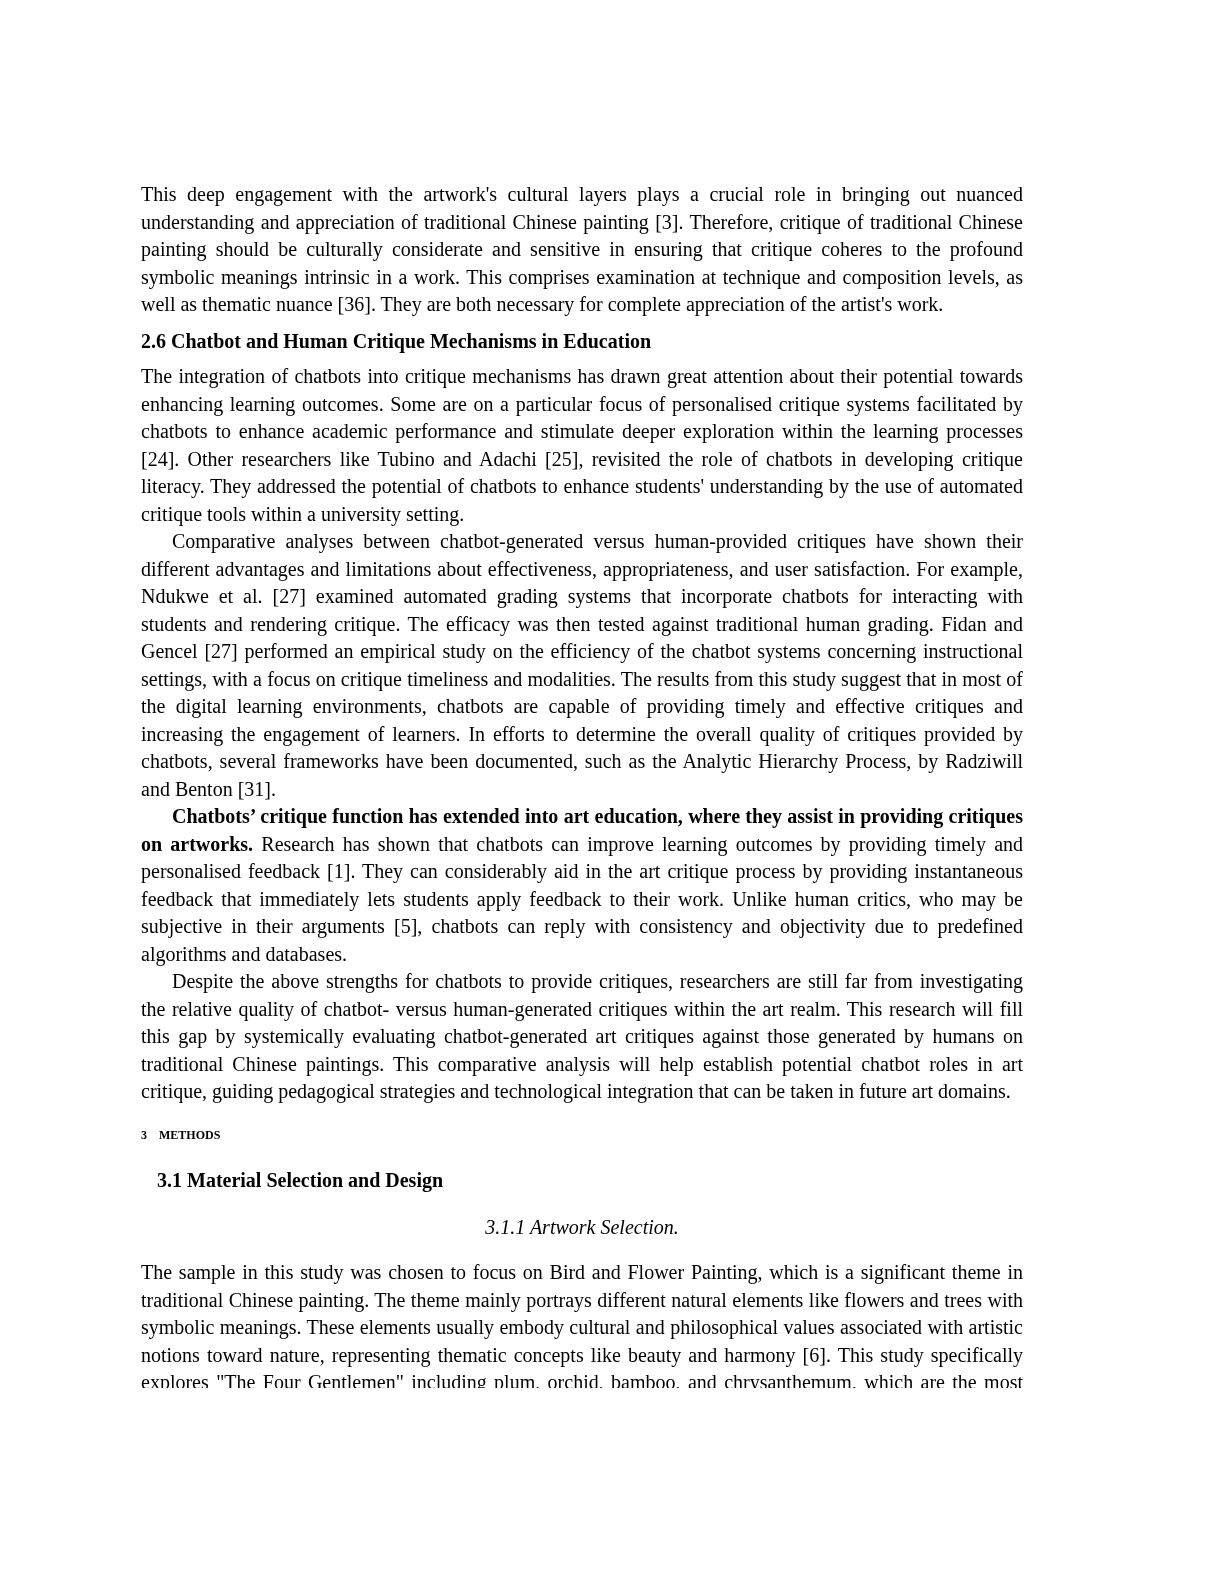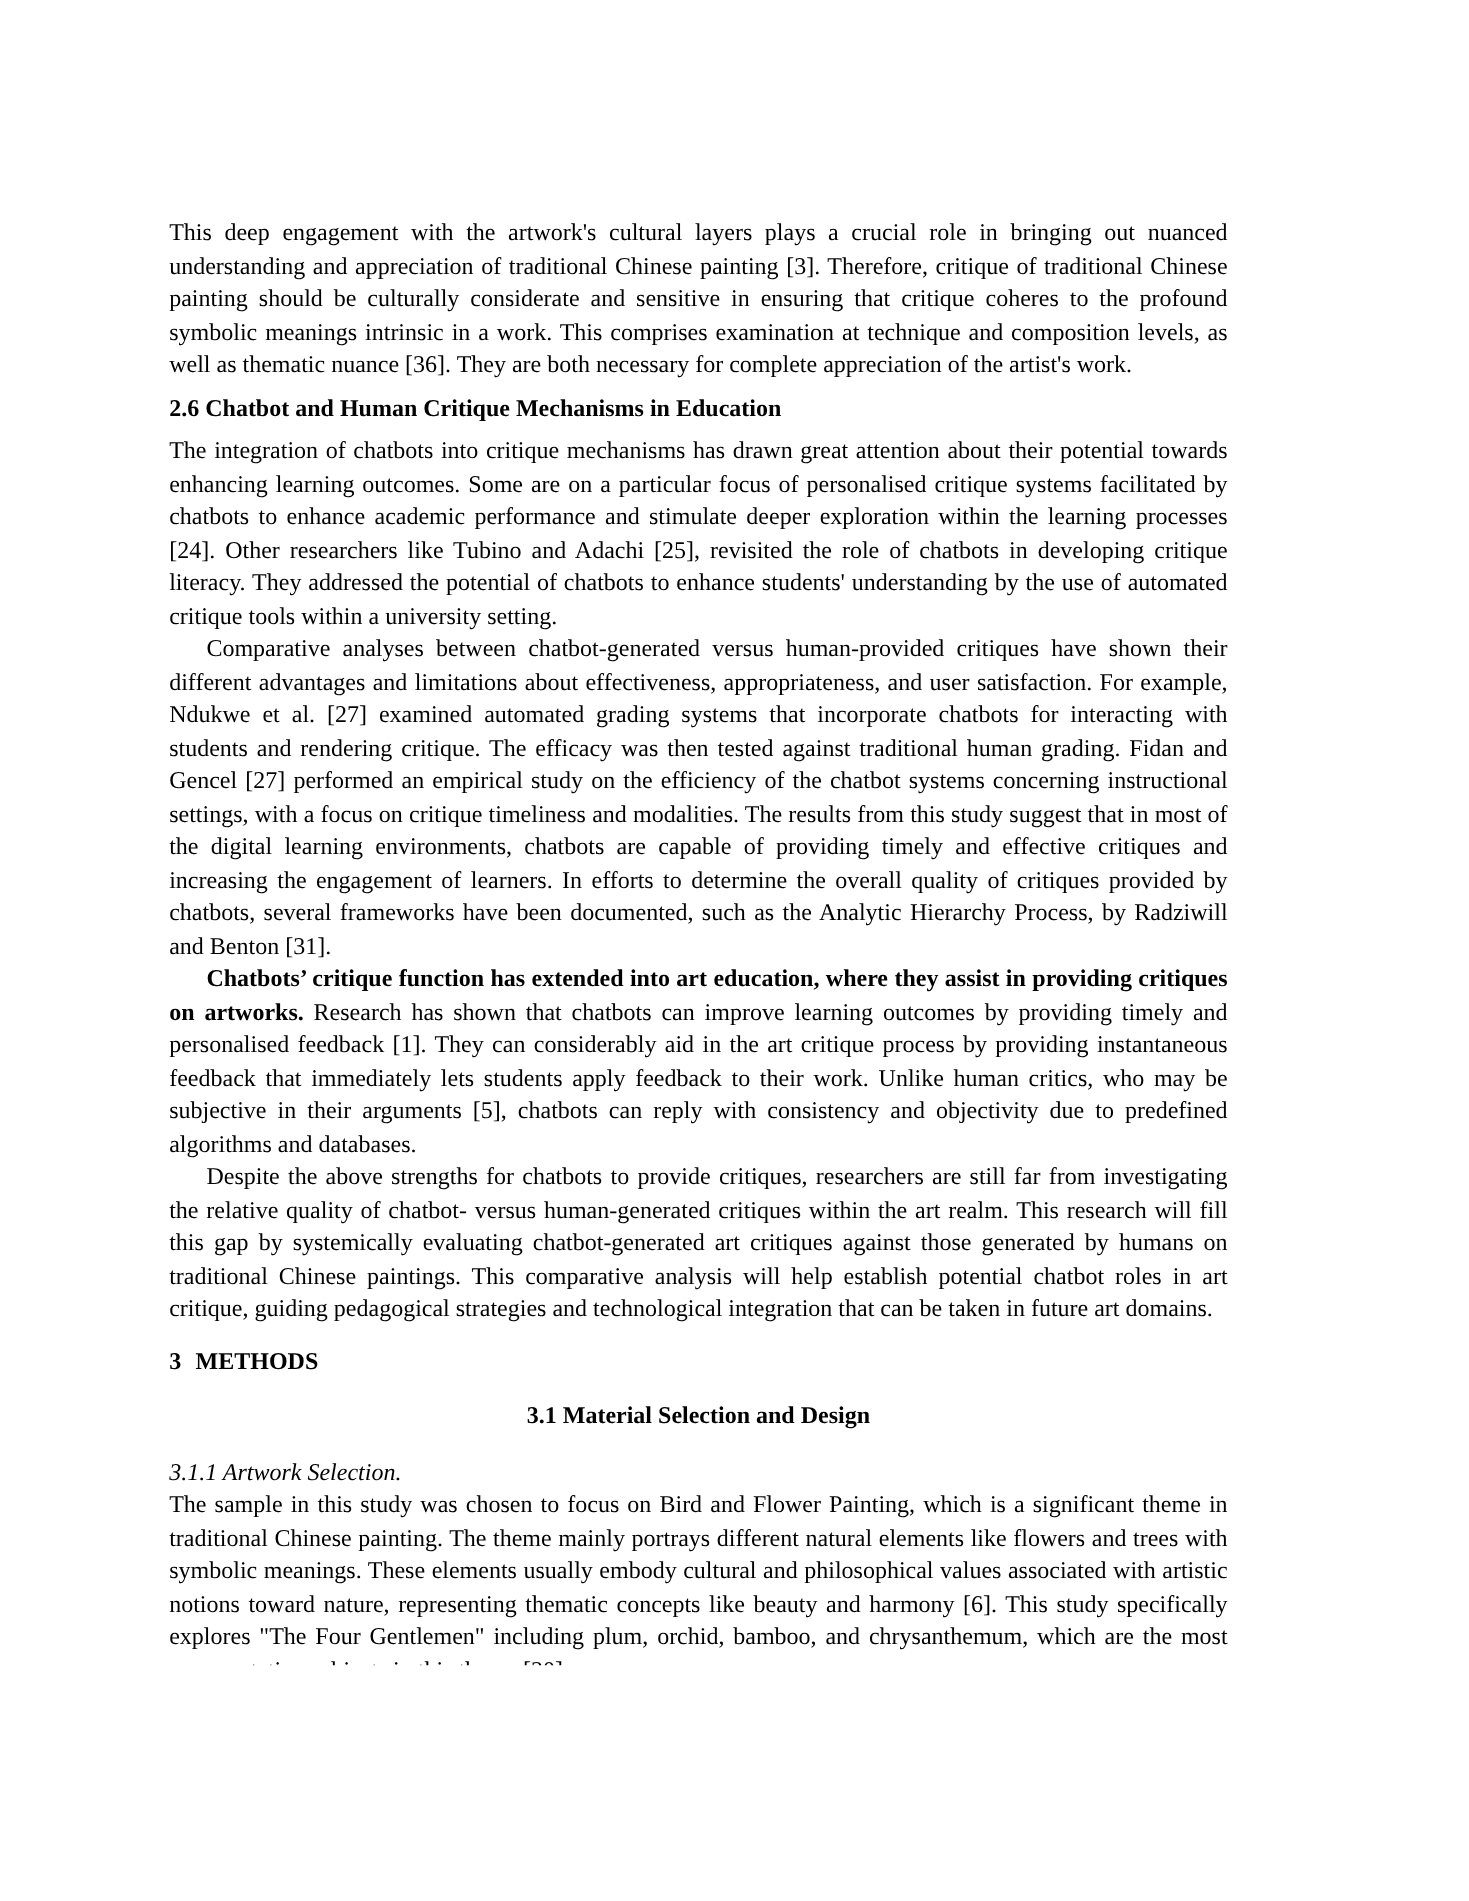"3 METHODS" .section-heading { font-size: 20px -> 12px }
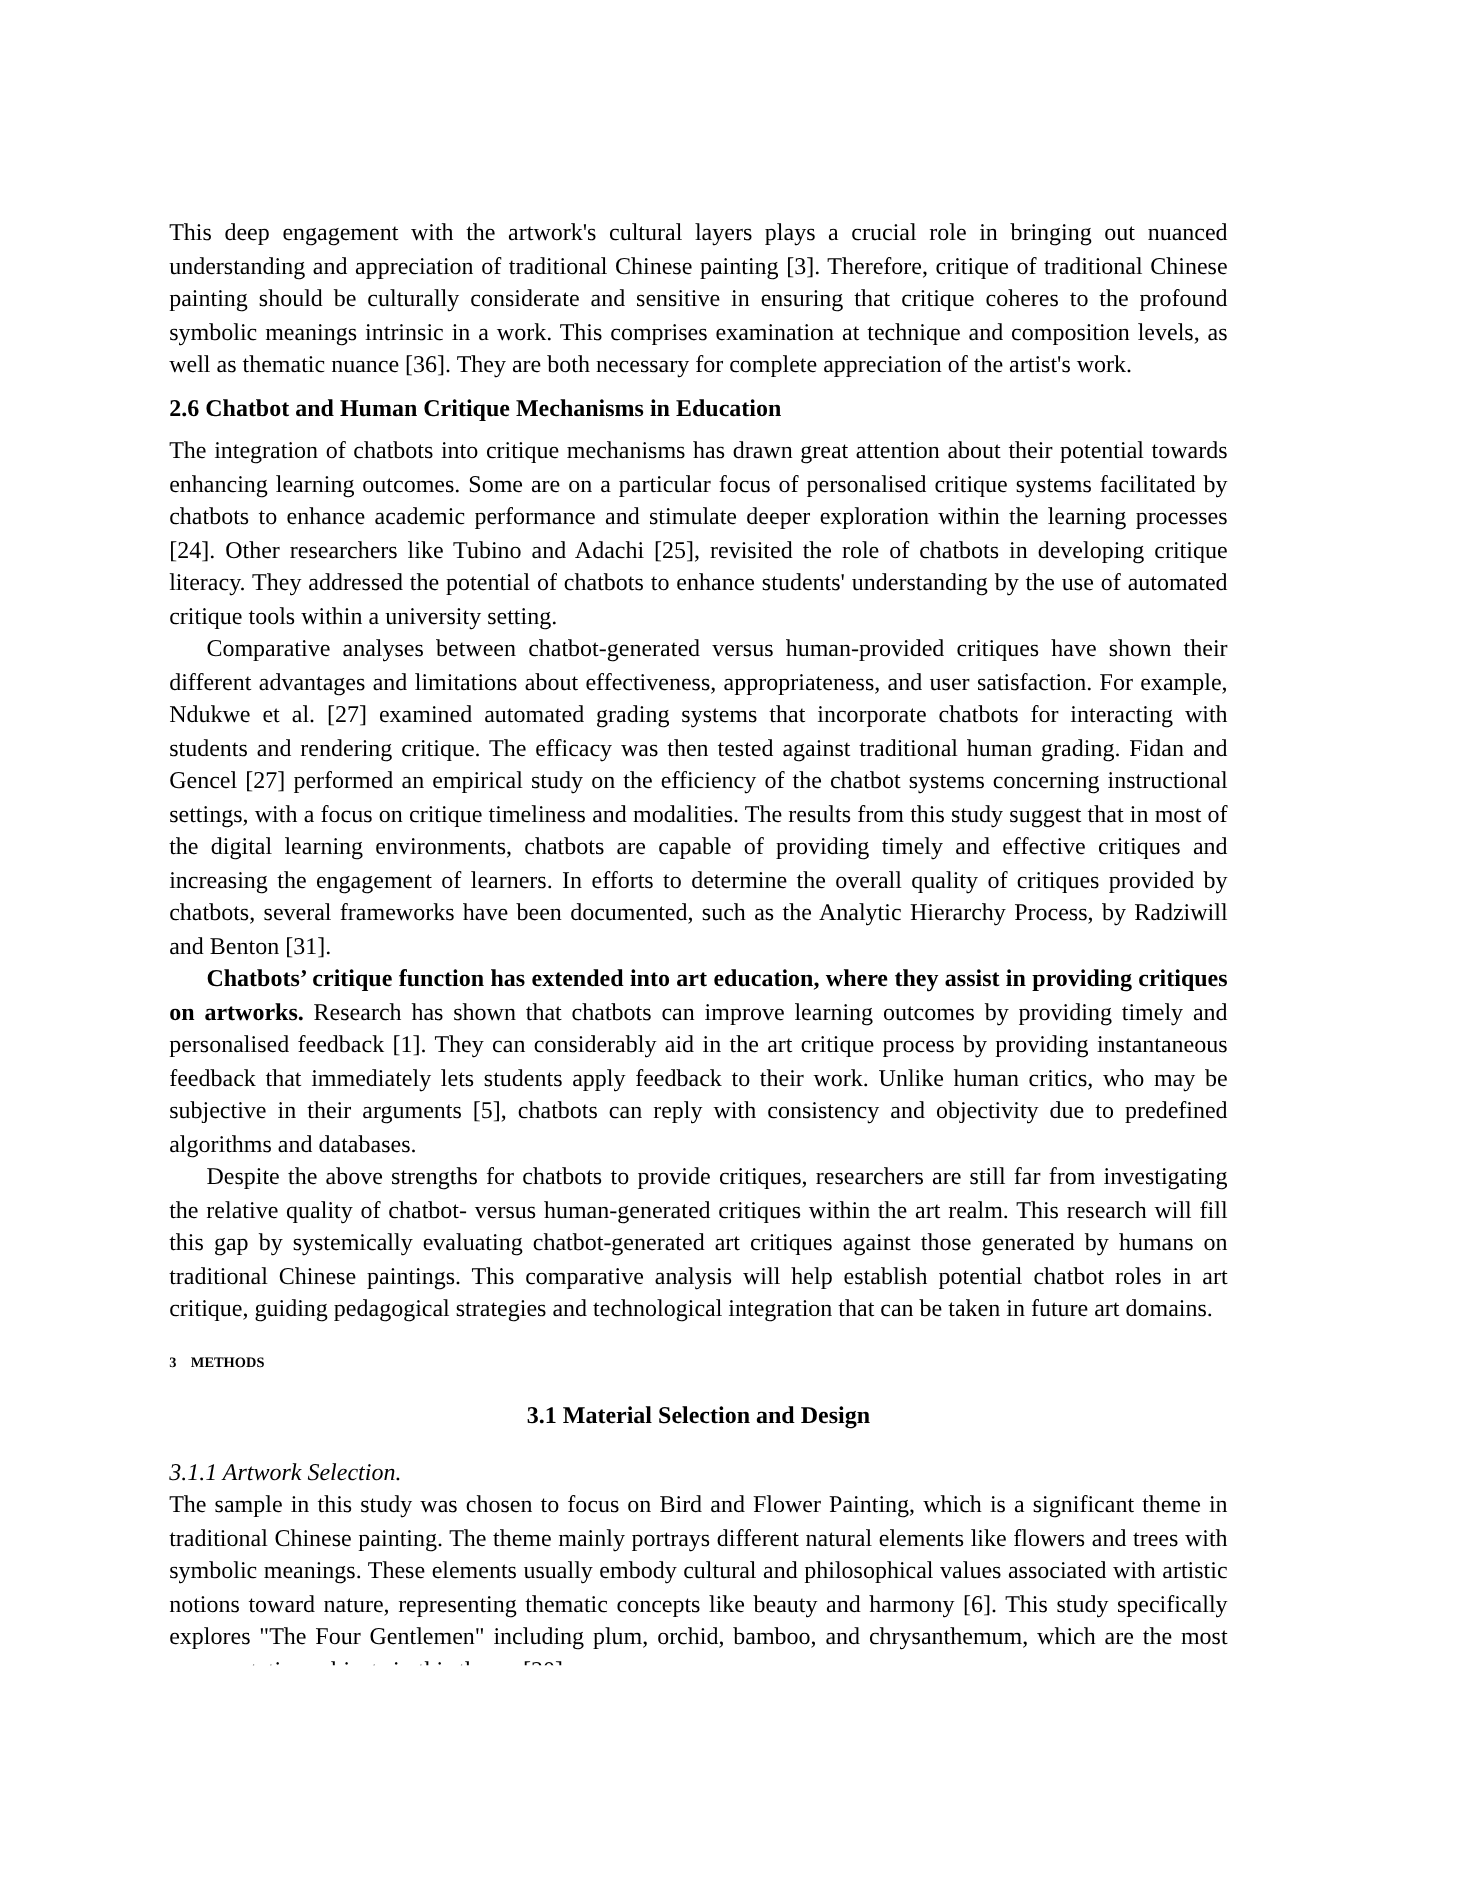"3.1 Material Selection and Design" .h31 { margin: 18px 0 0 0 -> 18px 0 0 16px; text-align: center -> none }
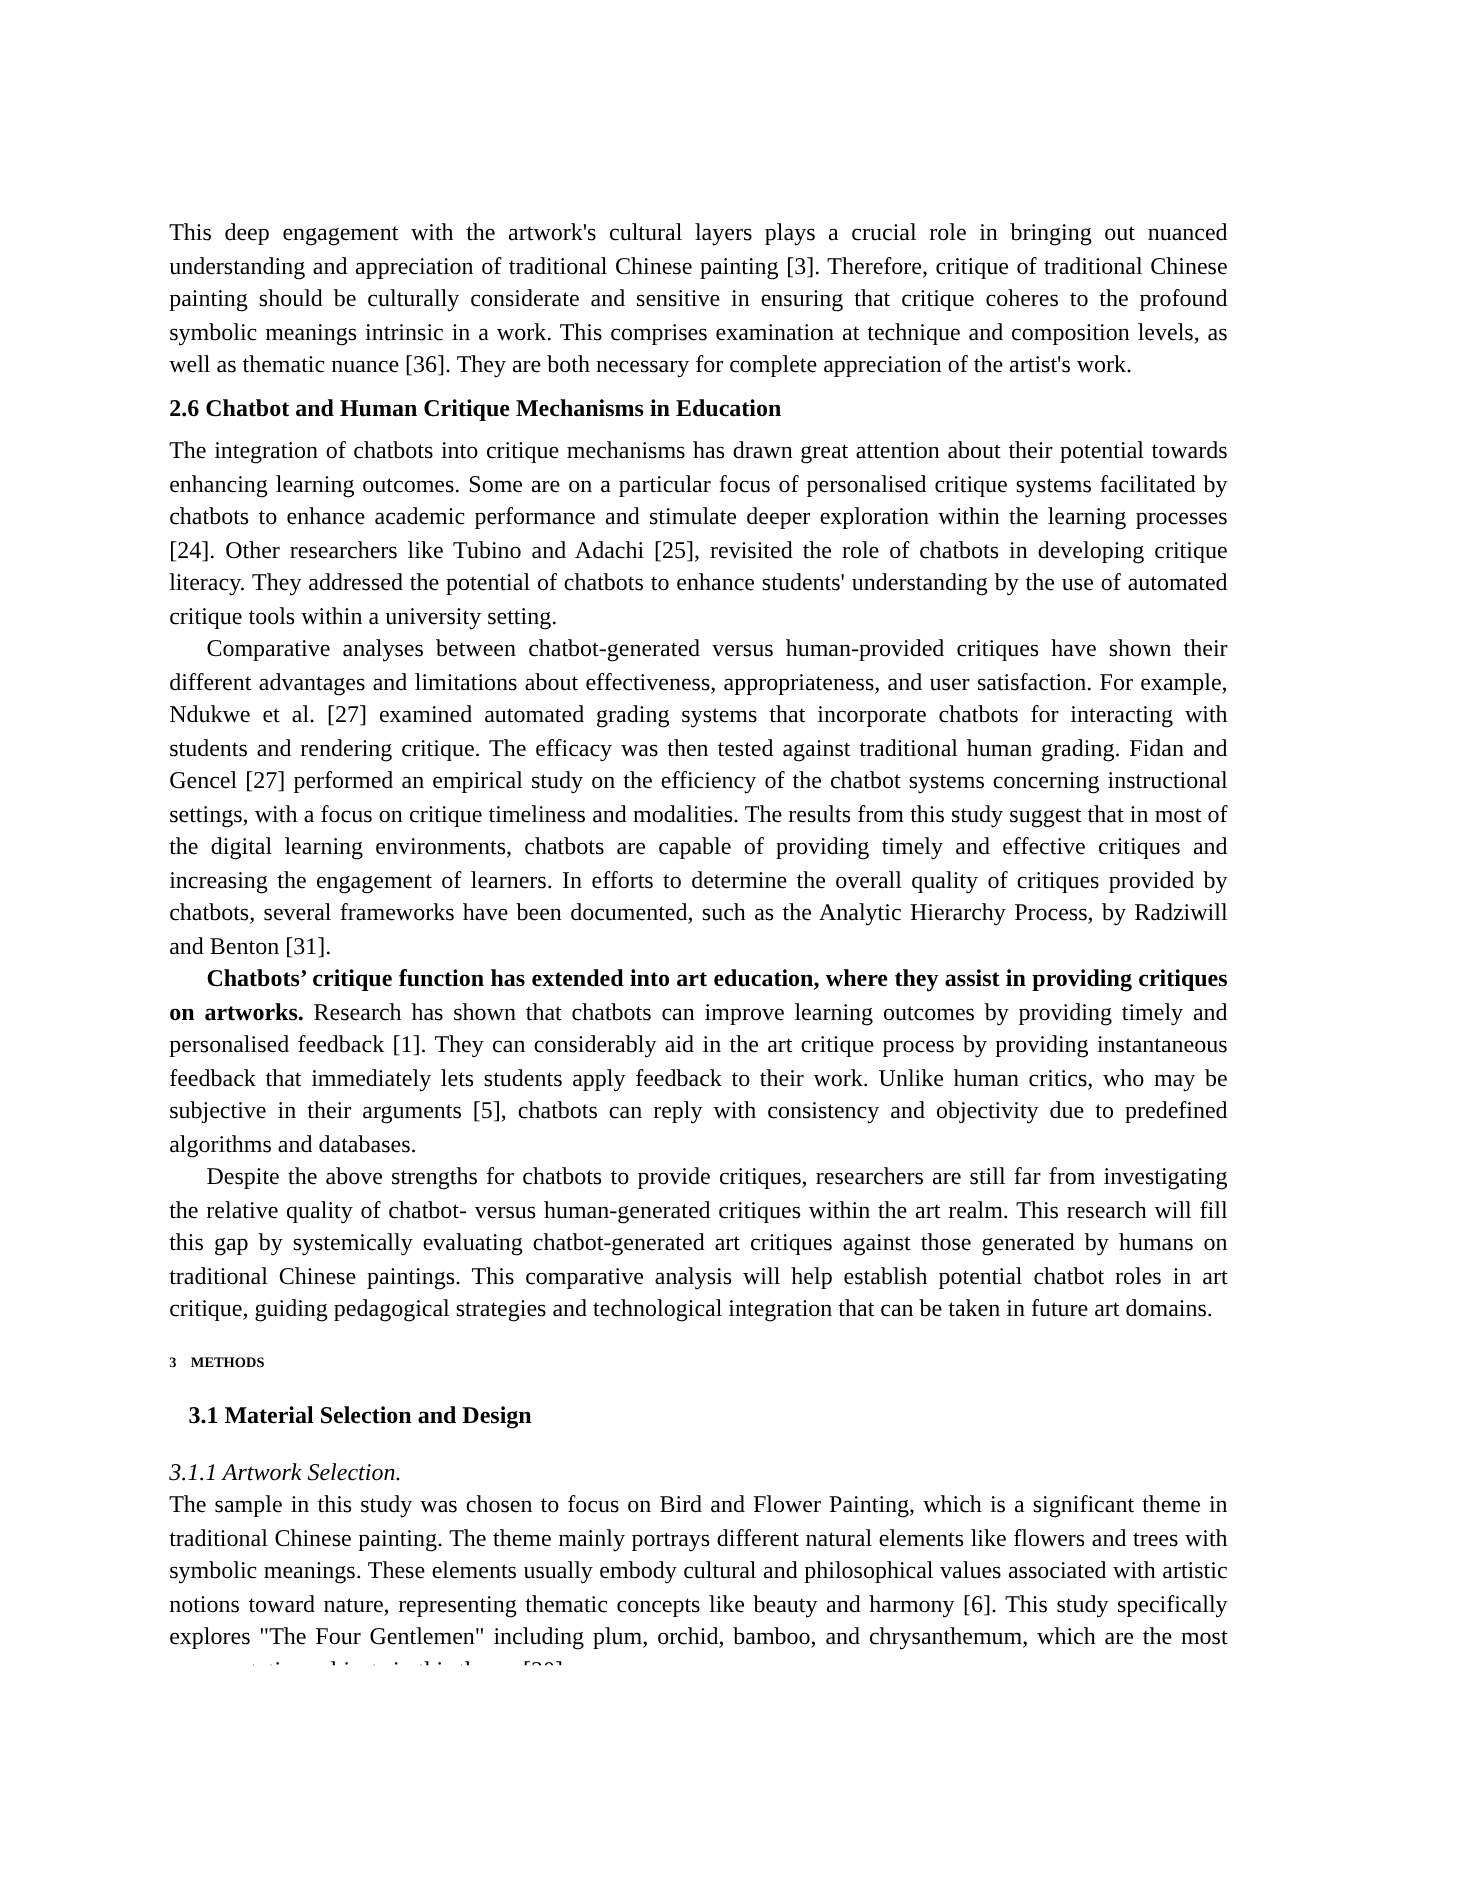"3.1.1 Artwork Selection." .subsubsection-heading { margin: 19px 0 0 0 -> 19px 0 18px 0; text-align: none -> center }
